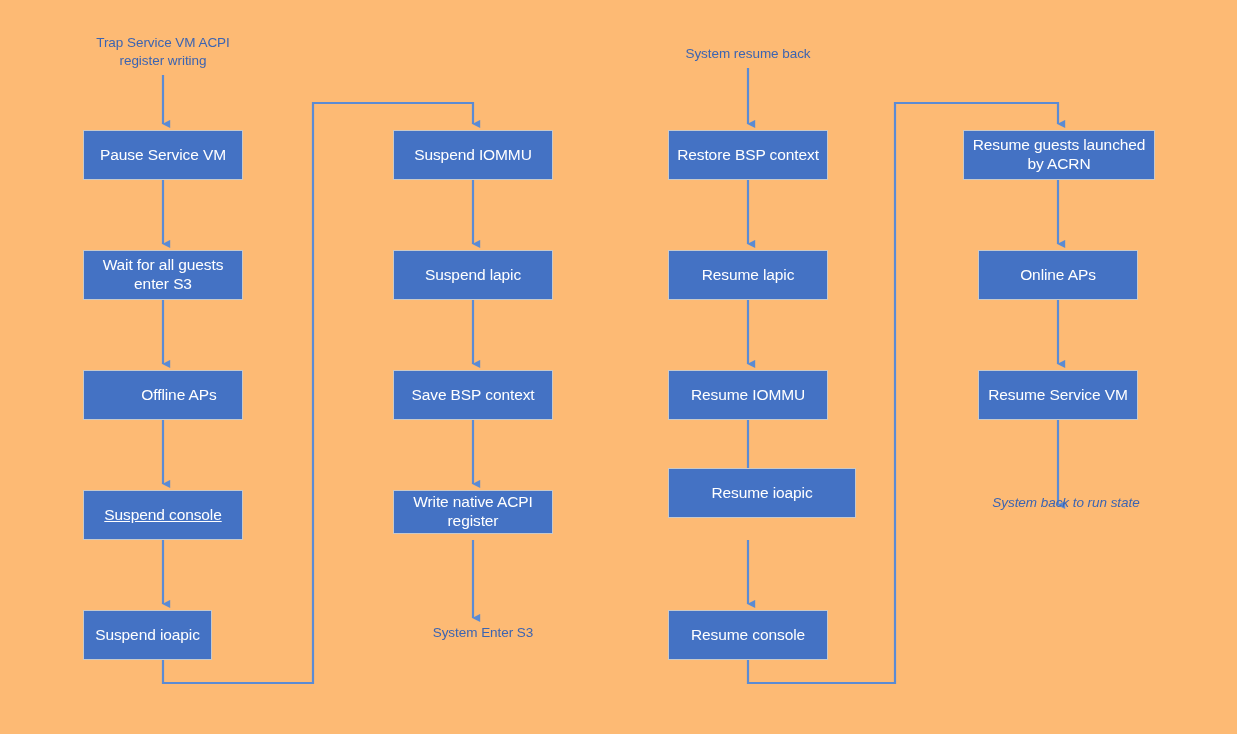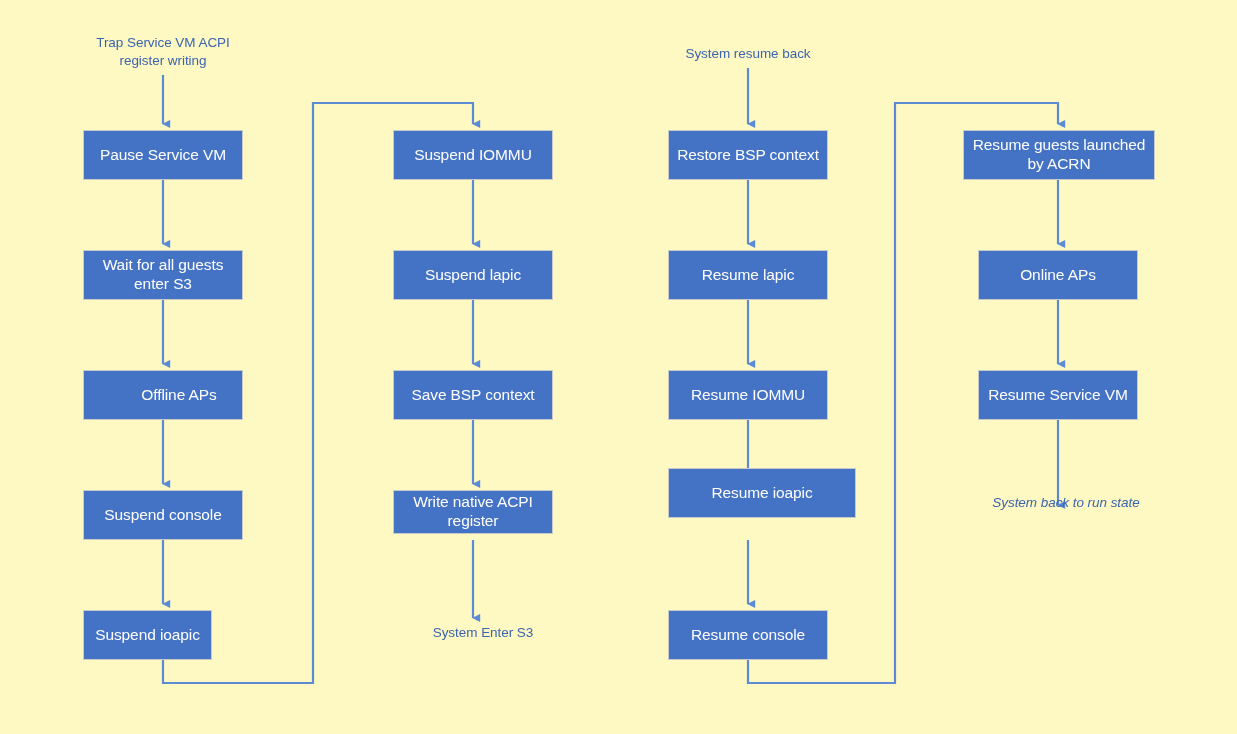"Trap Service VM ACPI register" #canvas { background: #fef9c3 -> #fdba74 }
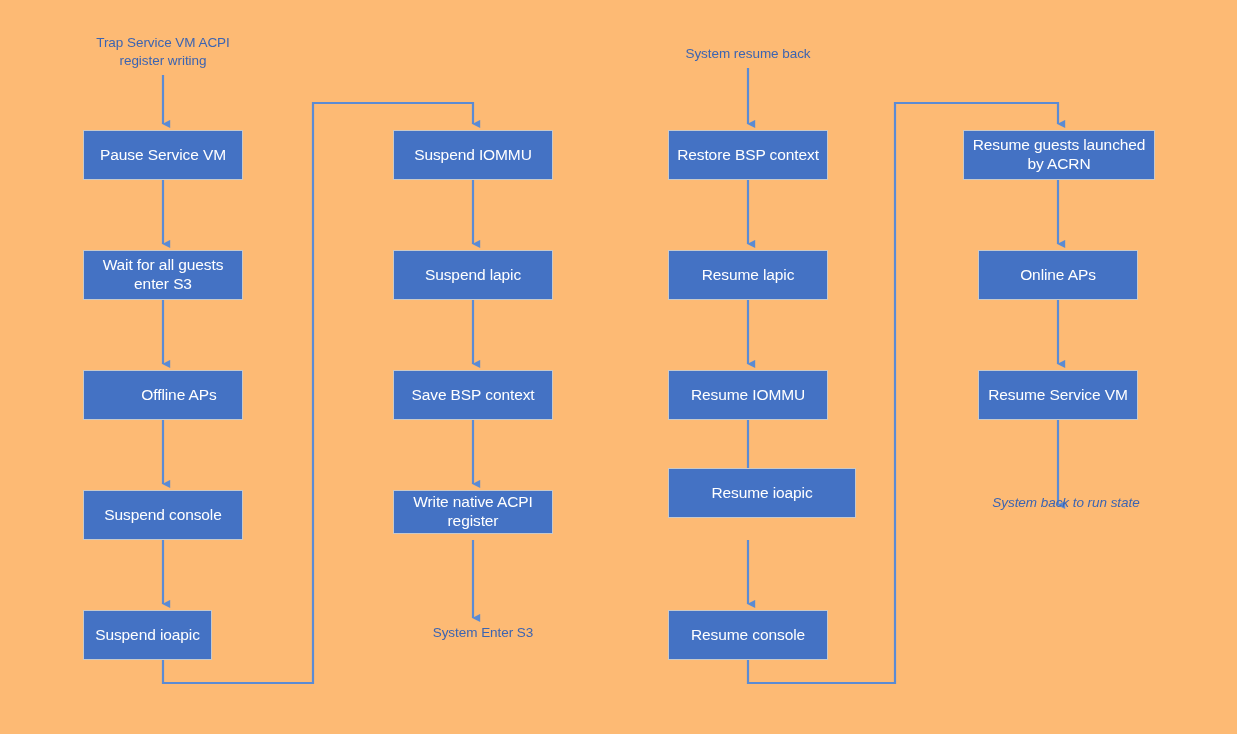"Suspend console" div.node { text-decoration: none -> underline }
